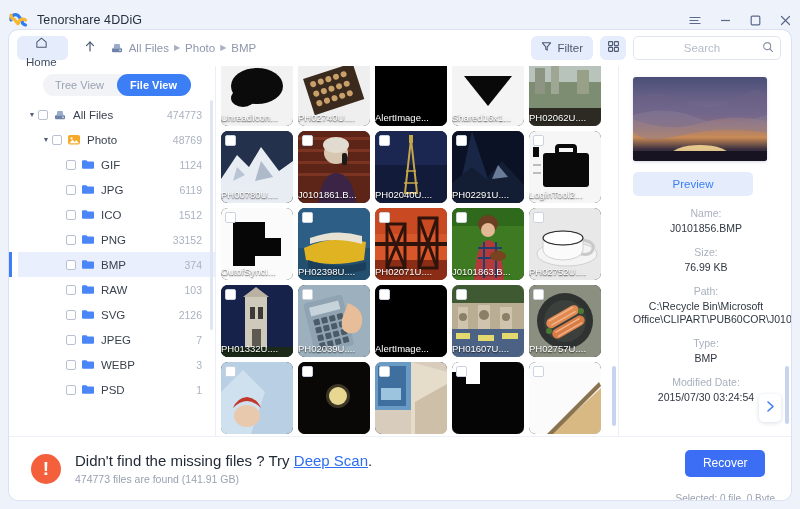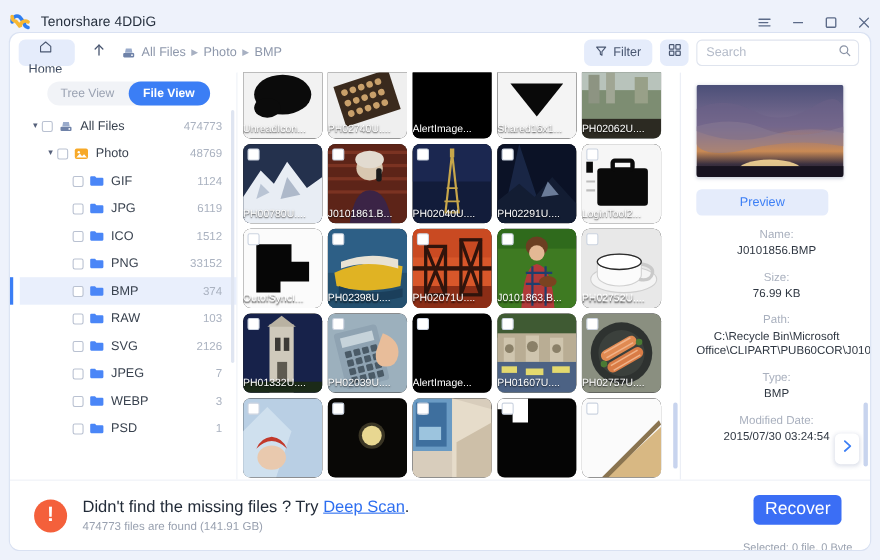"Search" .search-box input { text-align: none -> center }
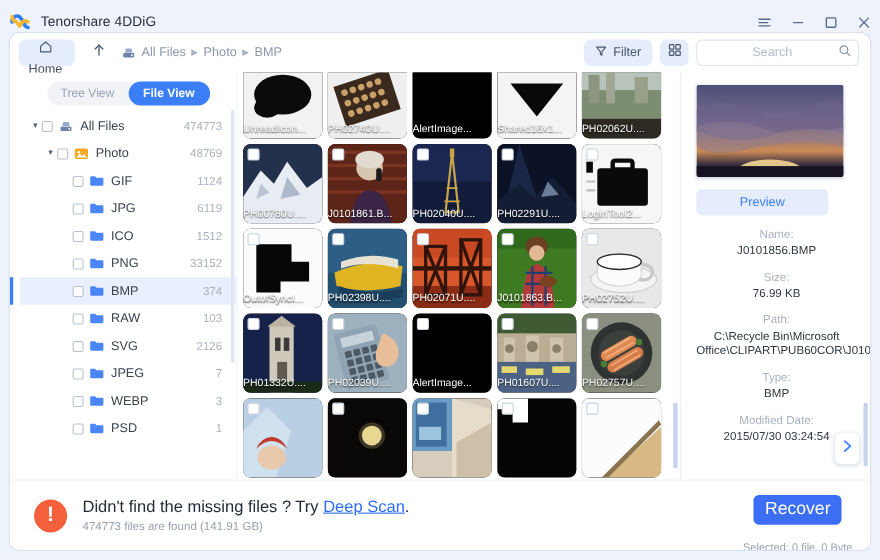"Recover" .recover-btn { font-size: 16px -> 12px }
